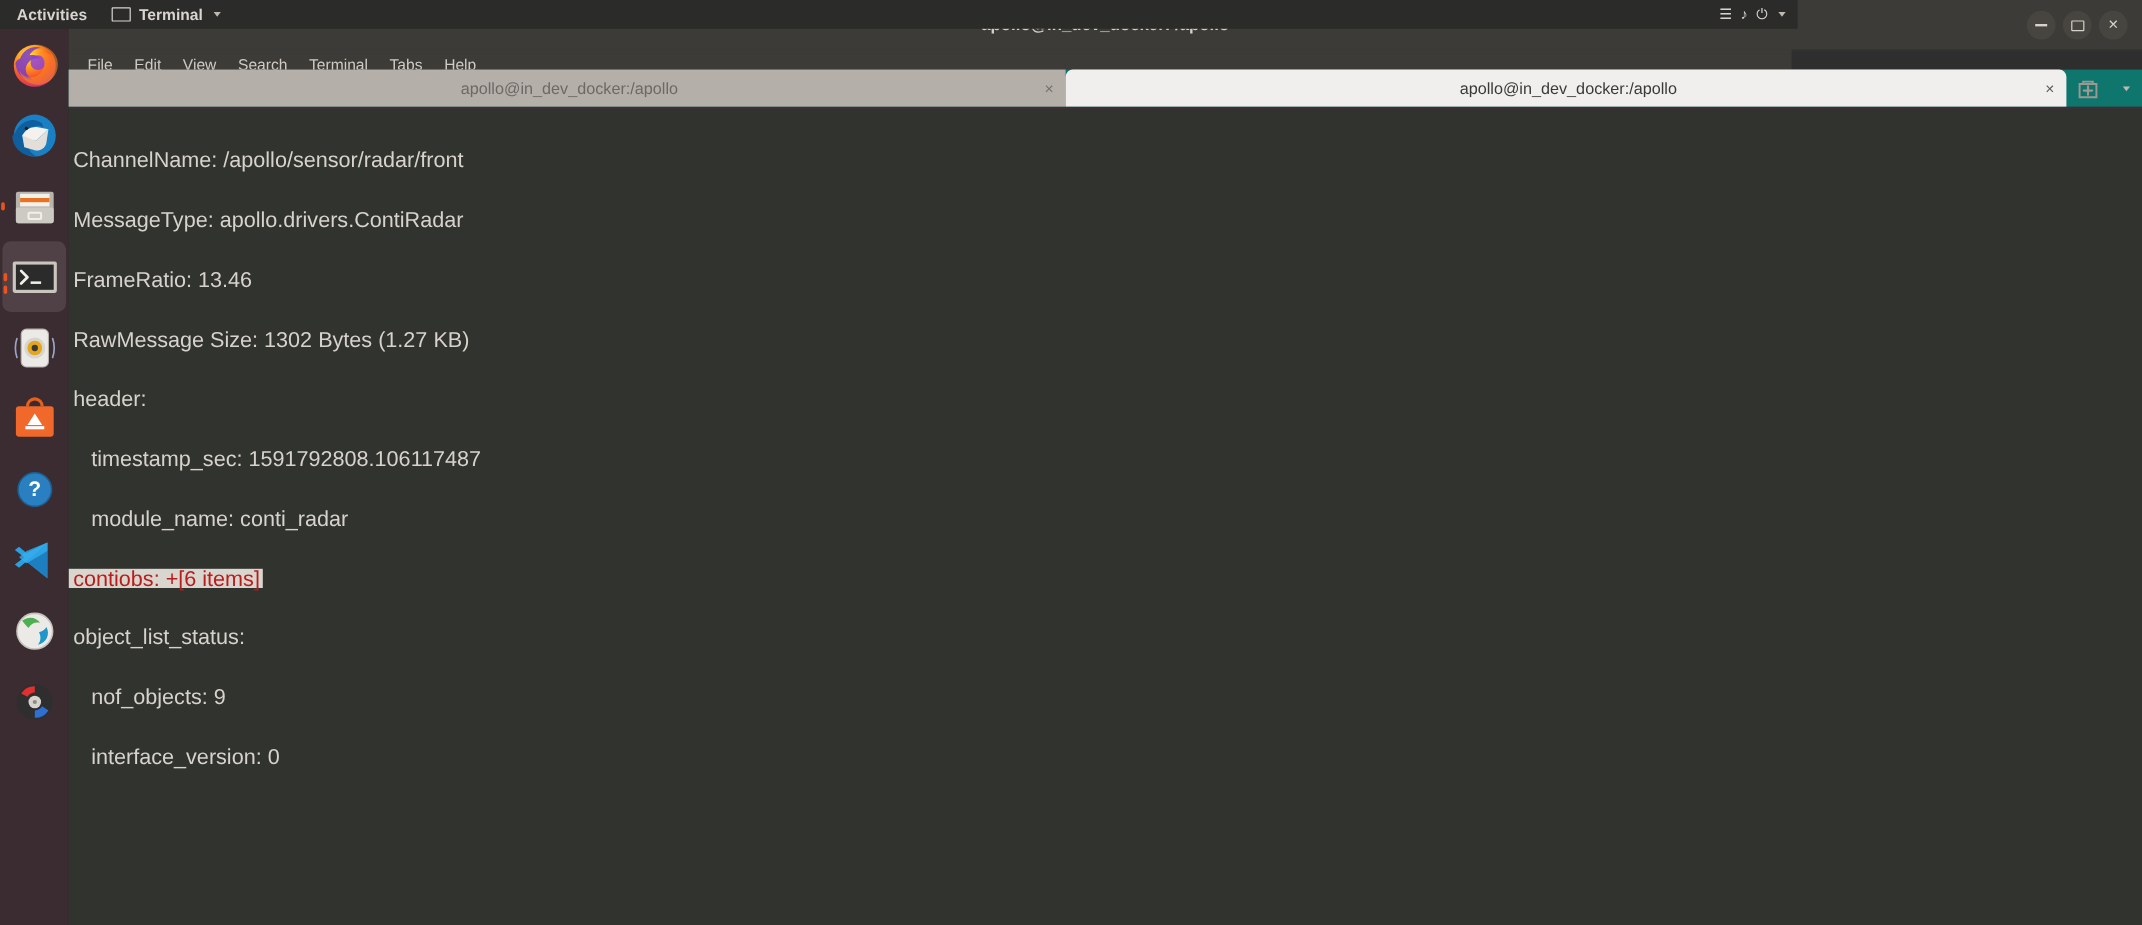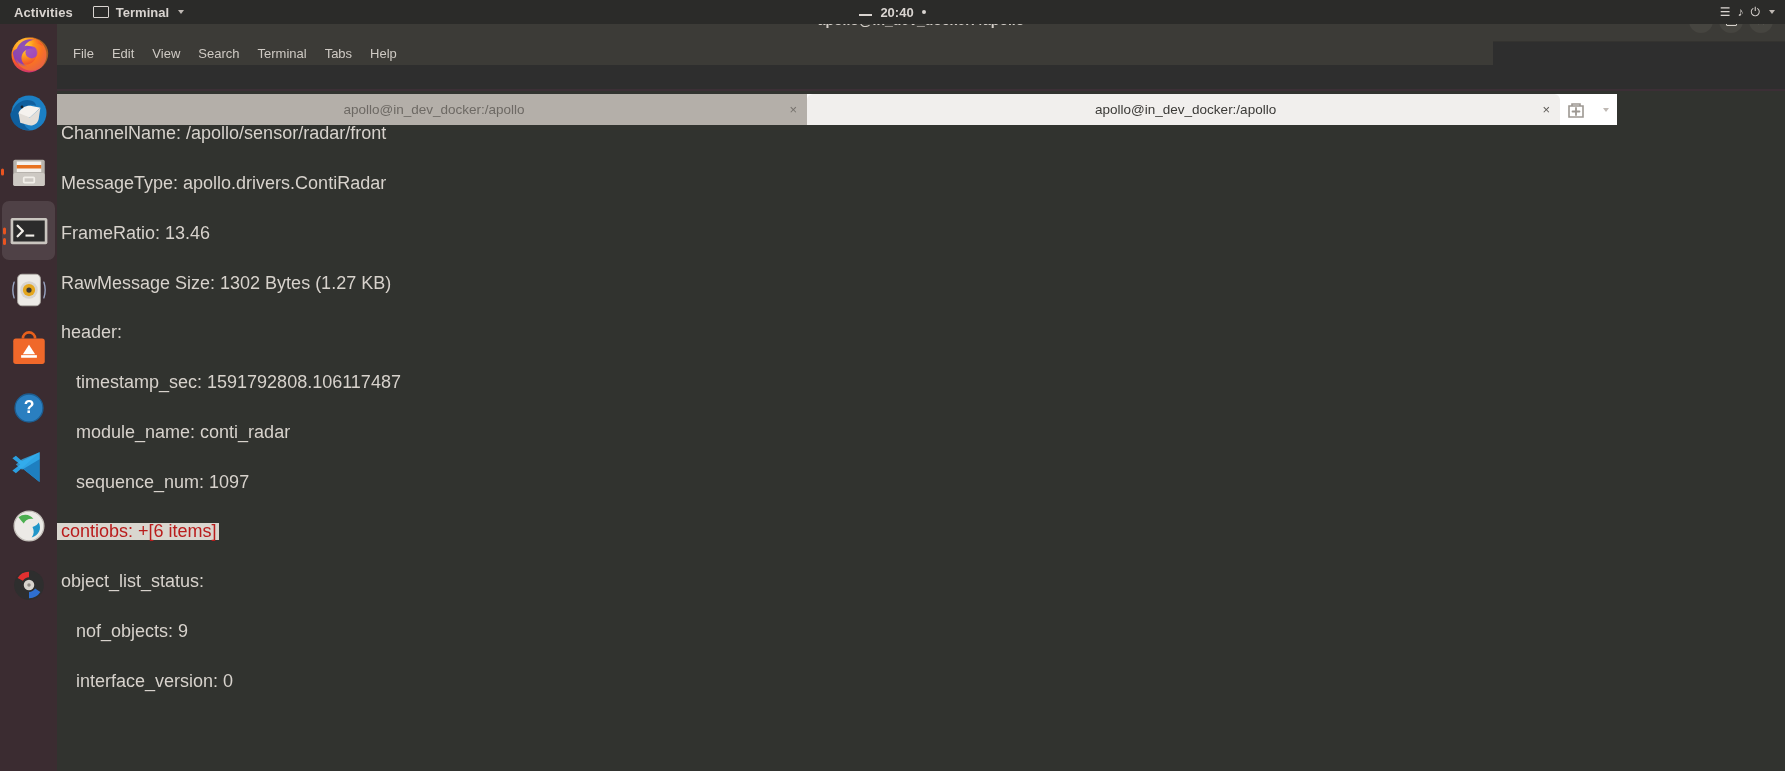"Activities" #top-bar { width: 1785px -> 1498px }
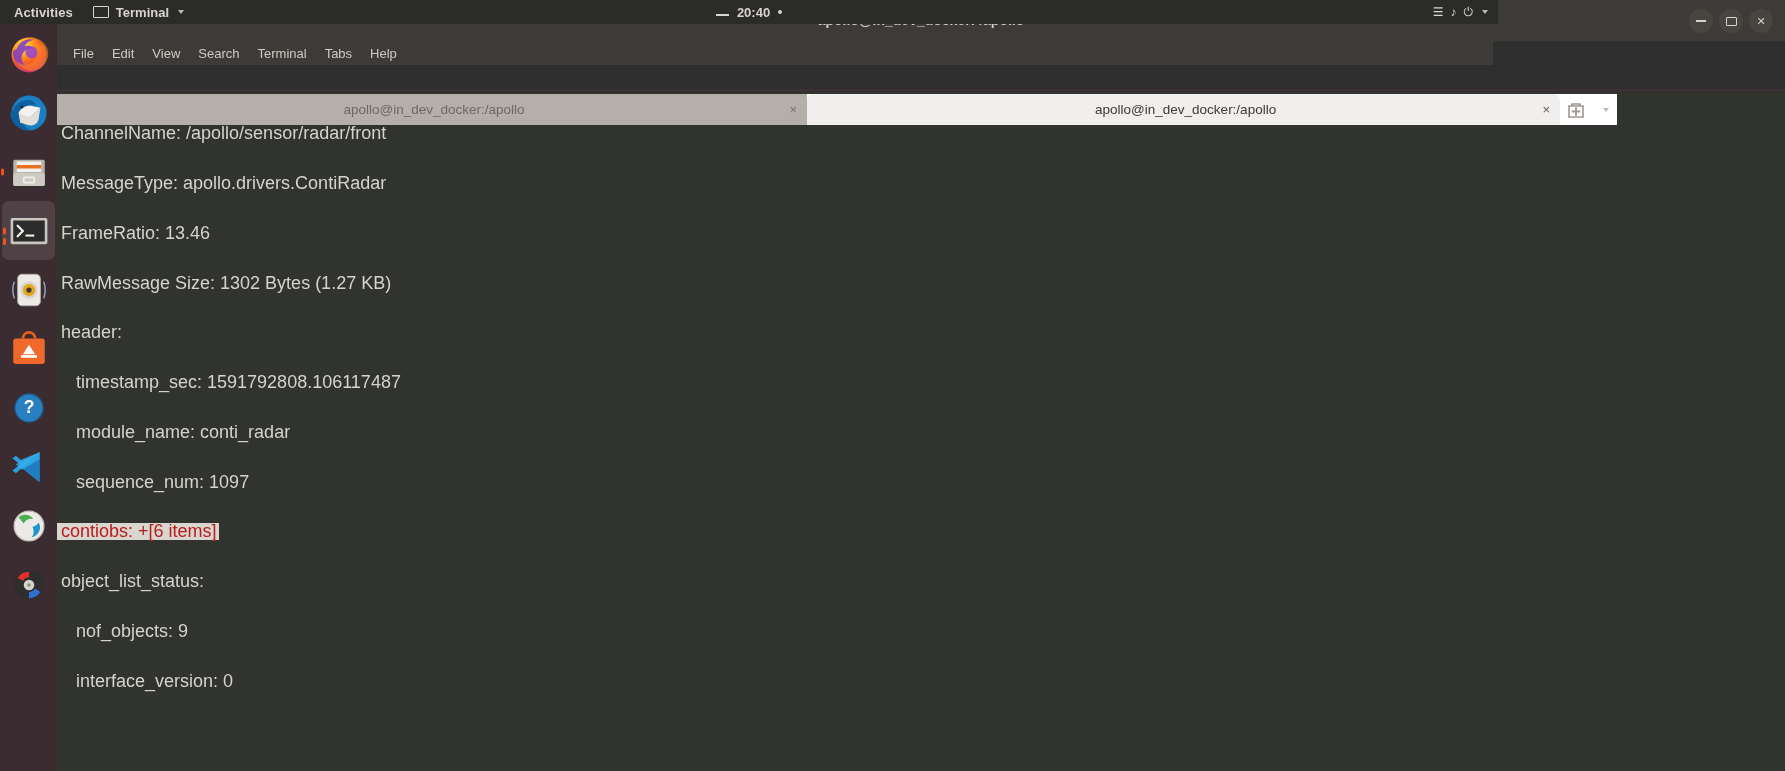"20:40" div.tb-clock { html: <div> <span></span> <span>20:40</span> <span></span> </div> -> none }
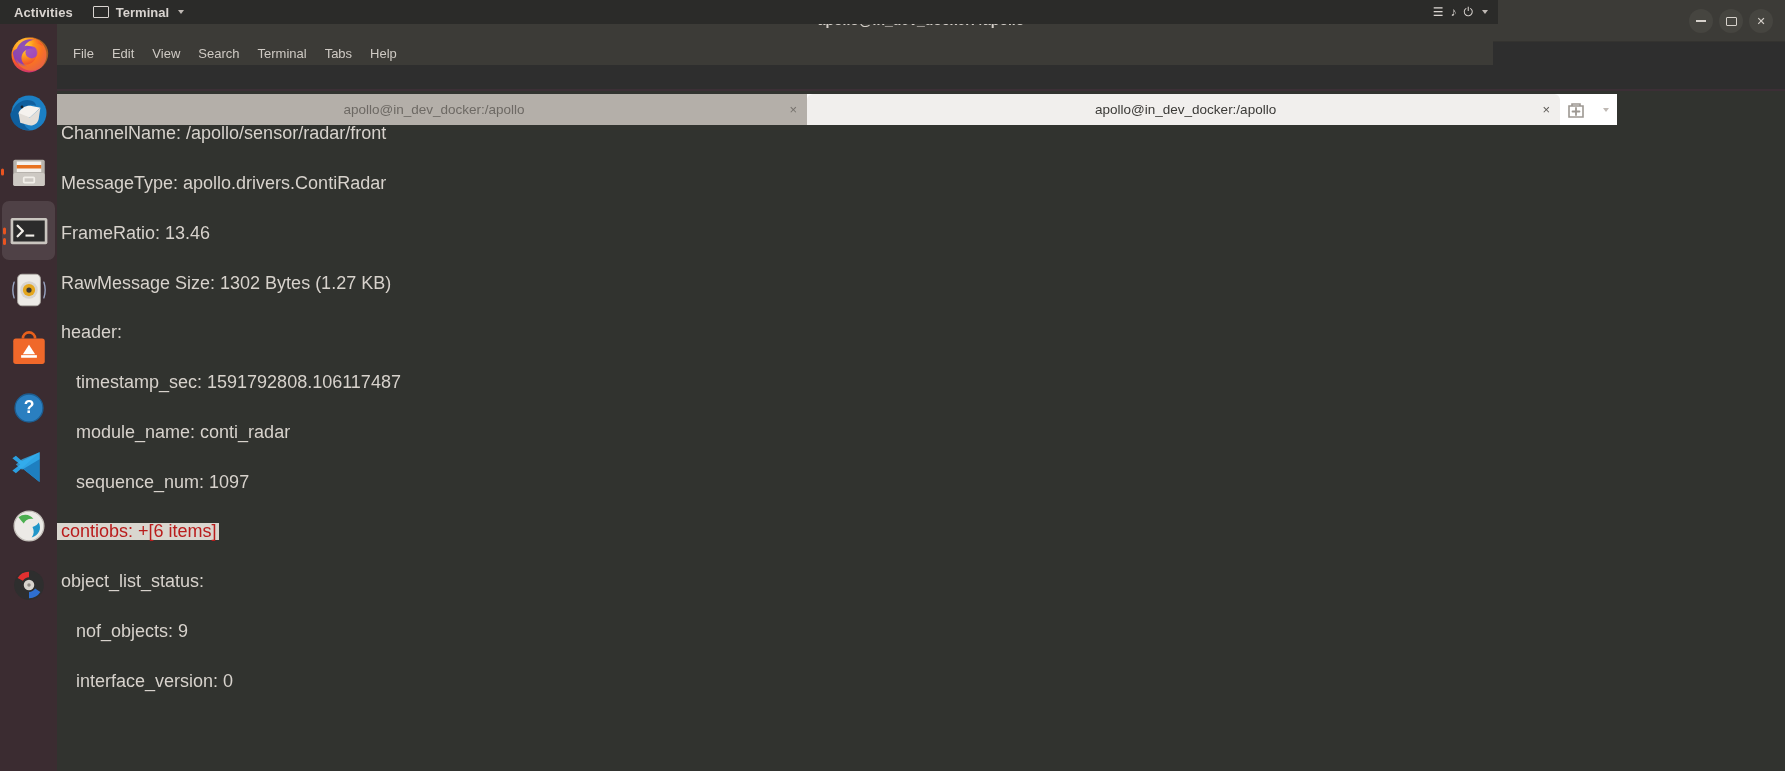"apollo@in_dev_docker:/apollo" #tabbar { background: #ffffff -> #0f766e; margin-top: 36px -> none; width: 1560px -> 1728px }
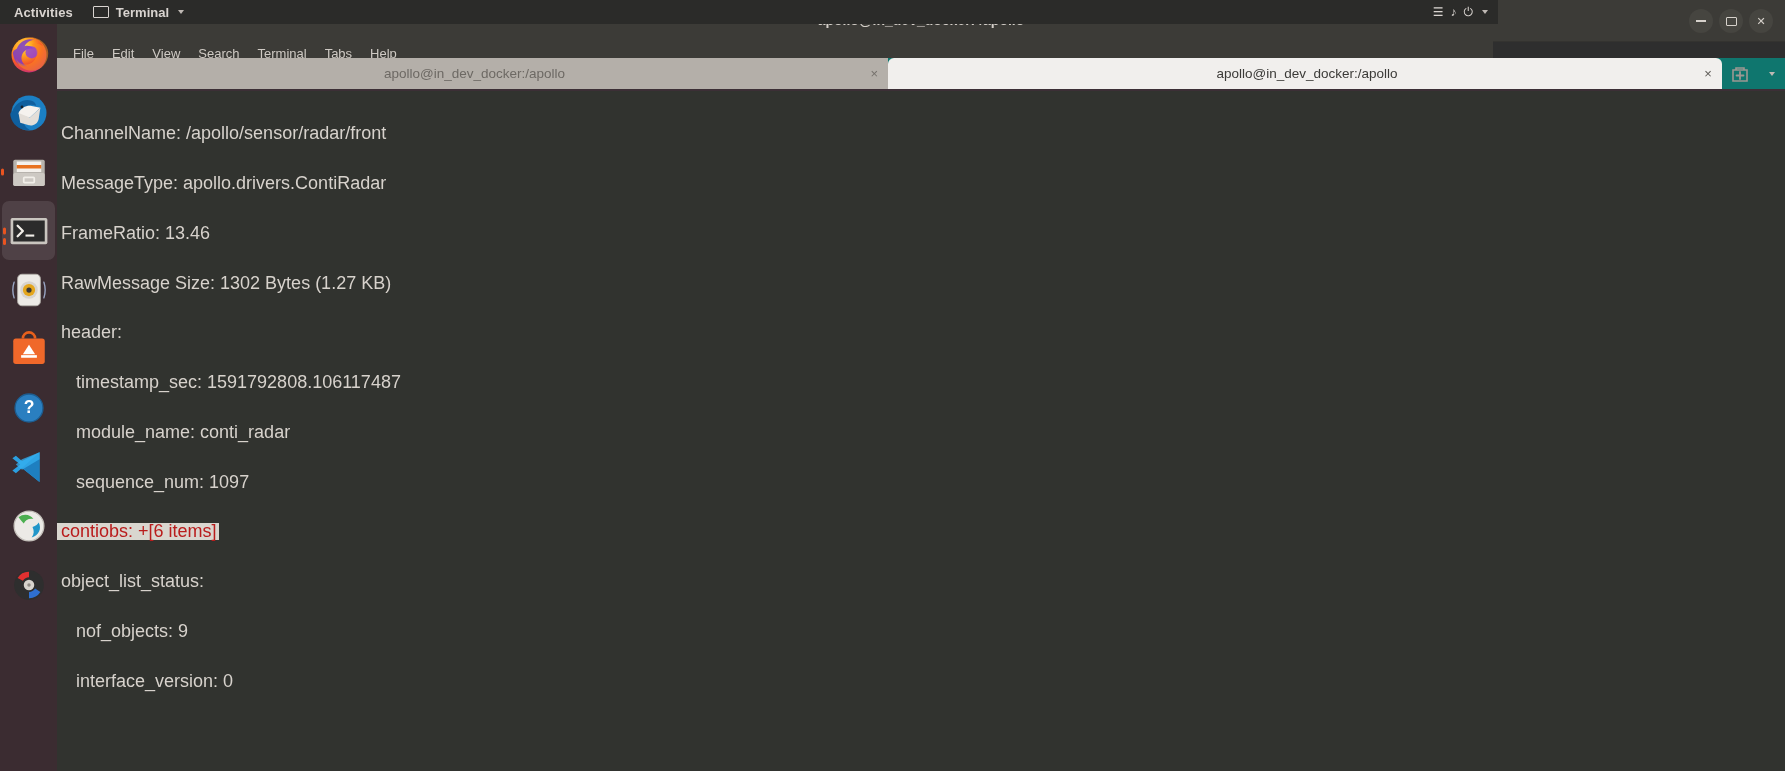"sequence_num: 1097" div.tline-wrap { html: <div><span> sequence_num: 1097</span></div> -> none }
